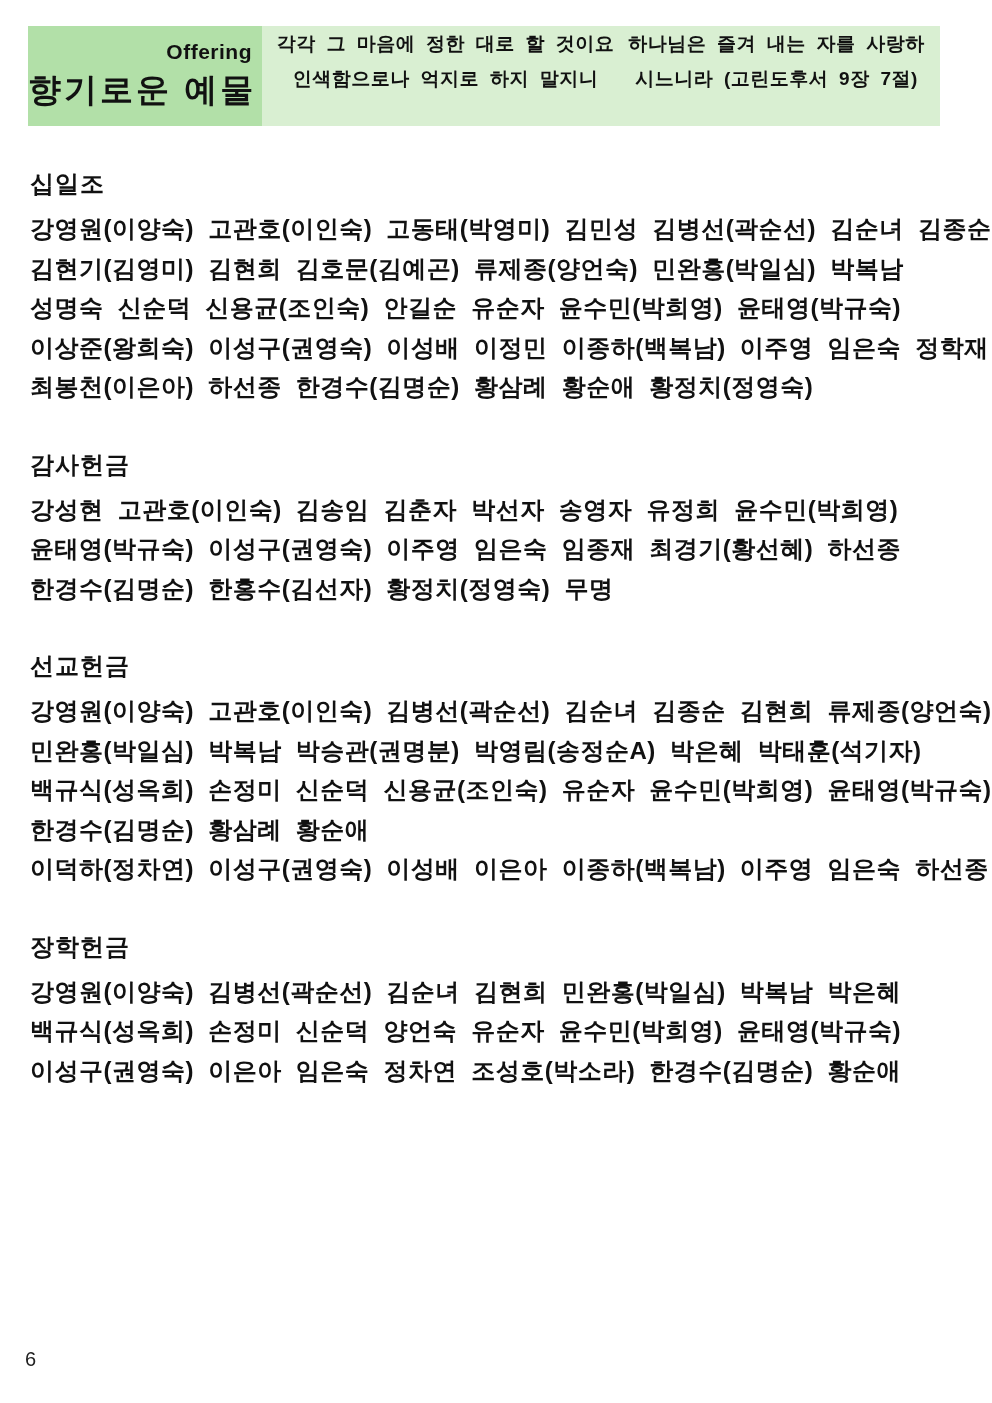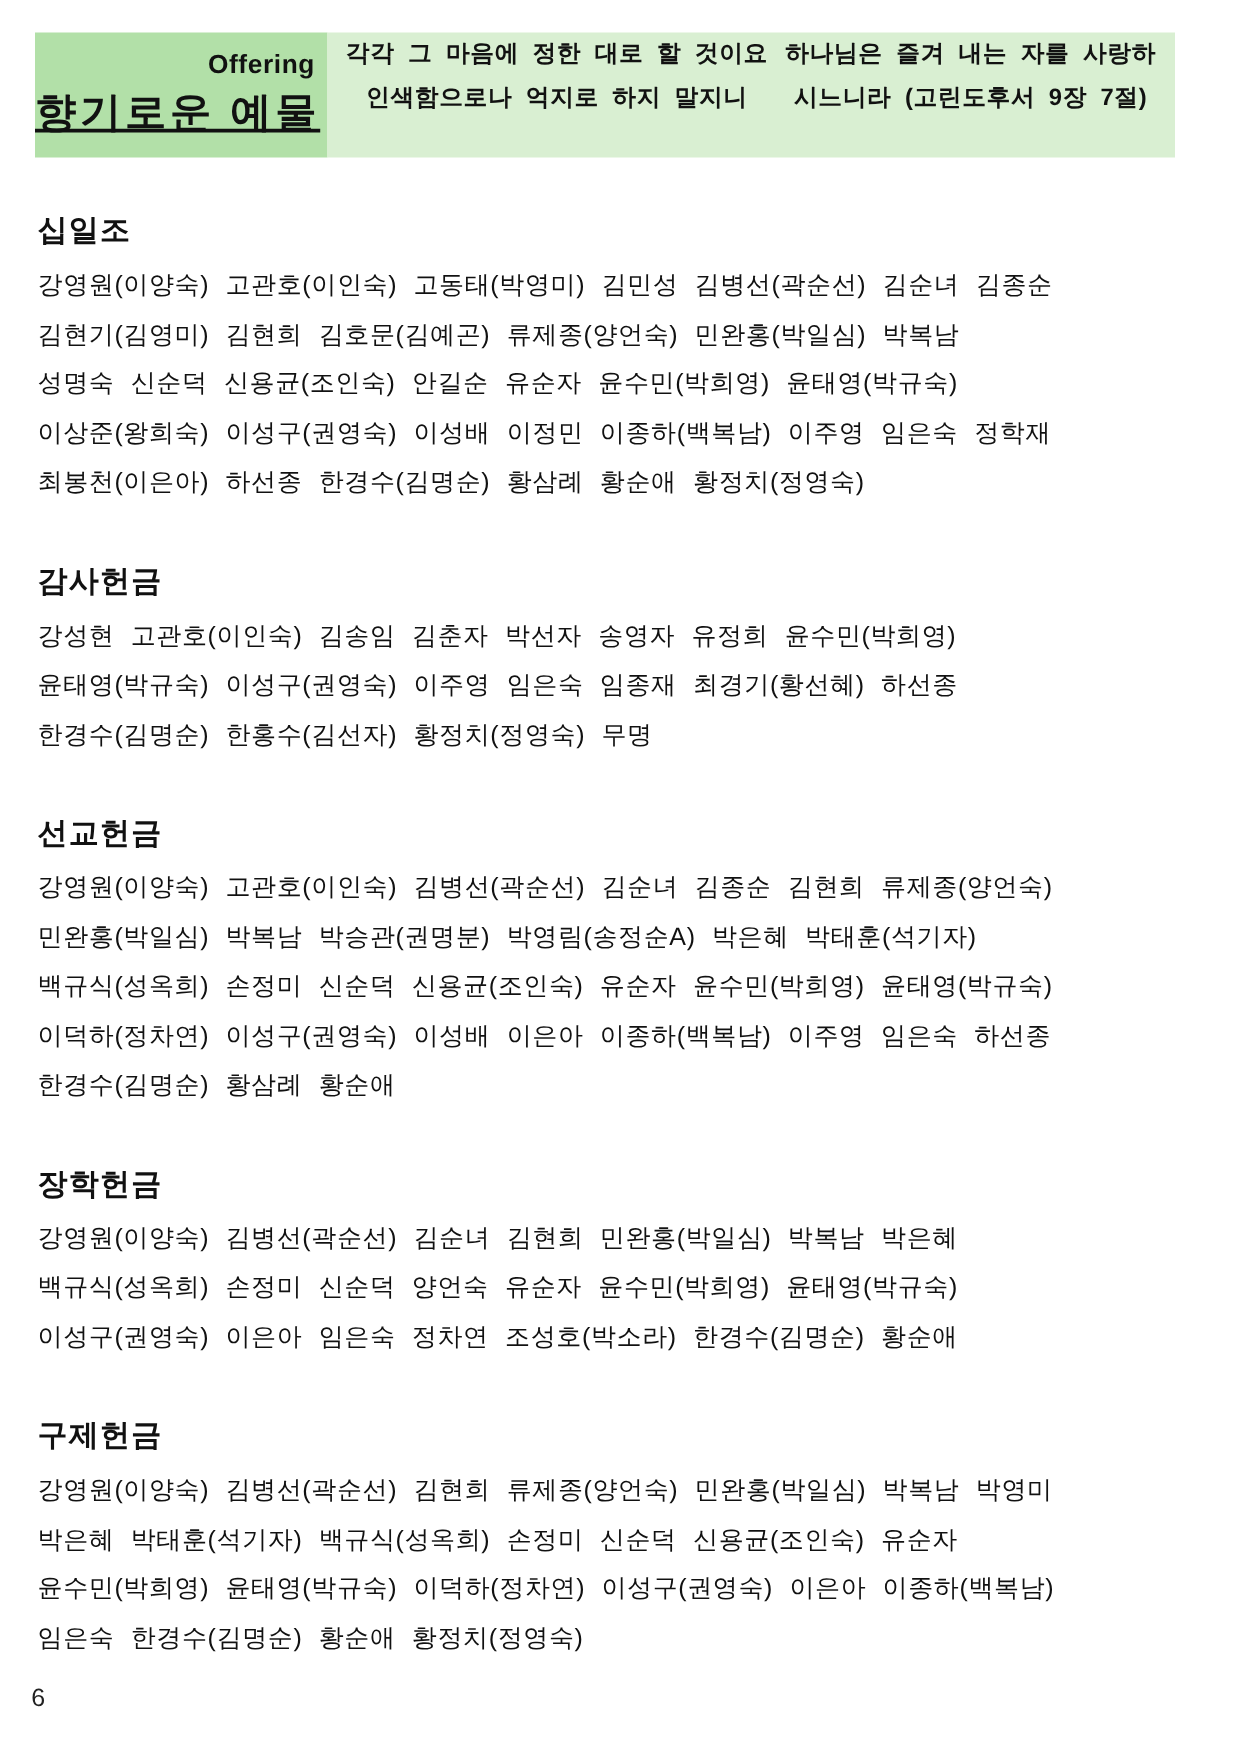"향기로운 예물" .banner-kor { text-decoration: underline -> none }
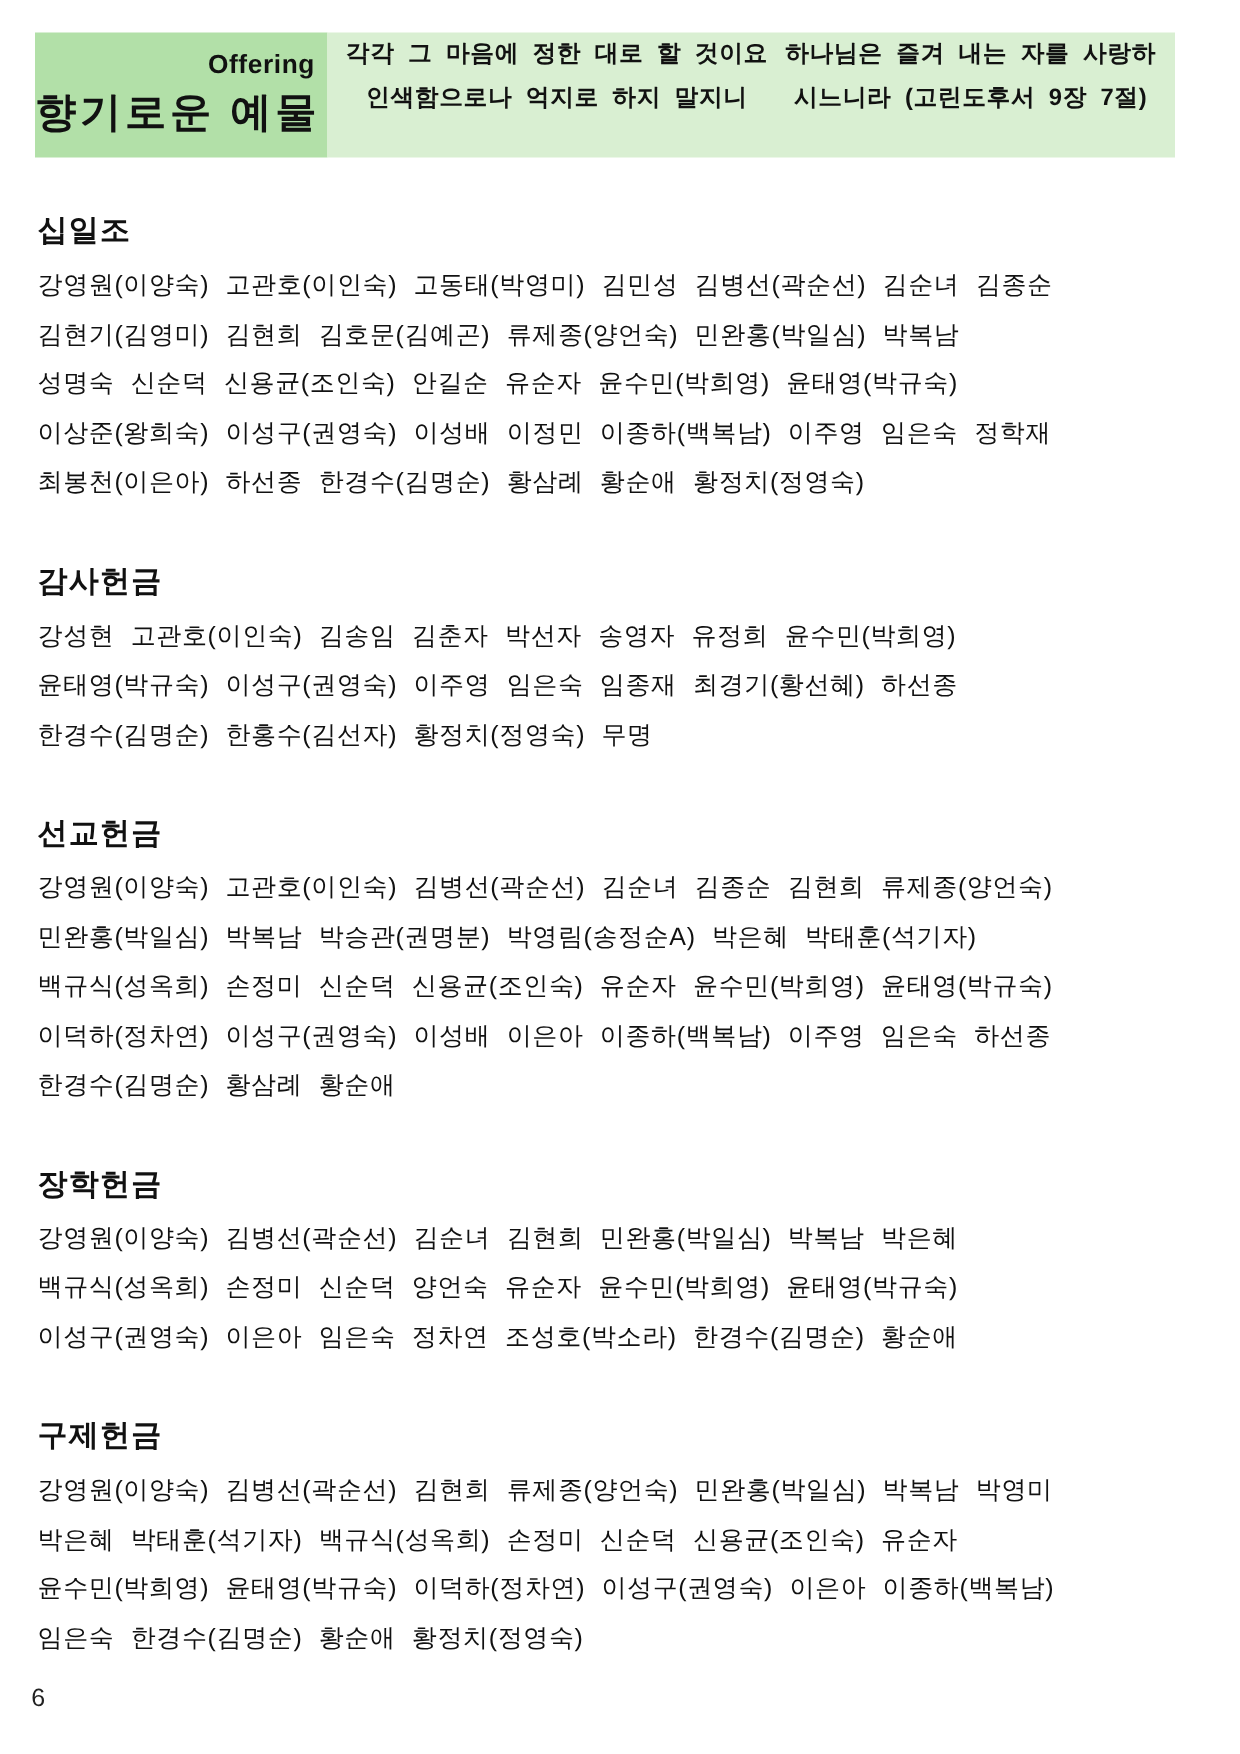"강영원(이양숙) 고관호(이인숙) 고동태(박영미) 김민성 김병선(곽순선)" .names-line { font-size: 20px -> 24px; font-weight: none -> bold }
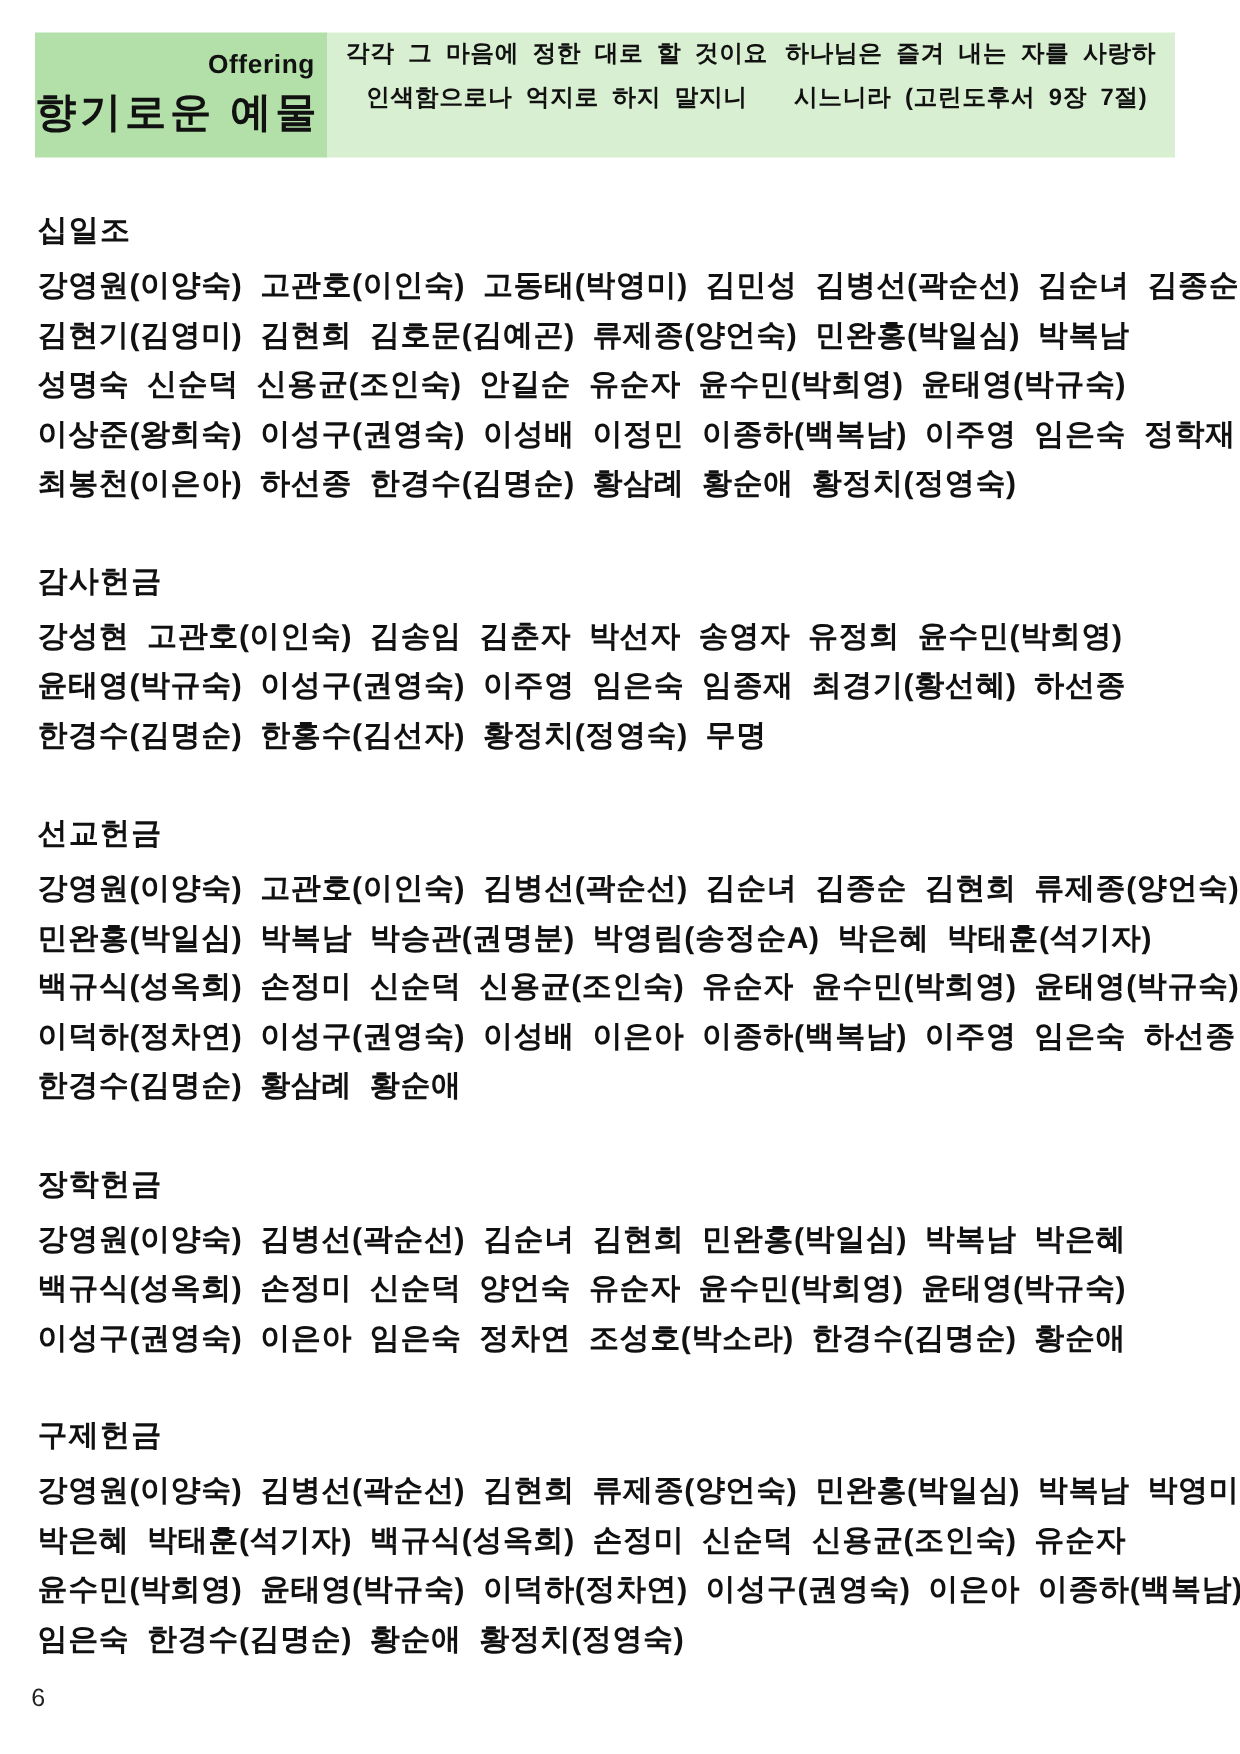"이덕하(정차연) 이성구(권영숙) 이성배 이은아 이종하(백복남)" p.names-line { order: before "한경수(김명순) 황삼례 황순애" -> after "한경수(김명순) 황삼례 황순애" }
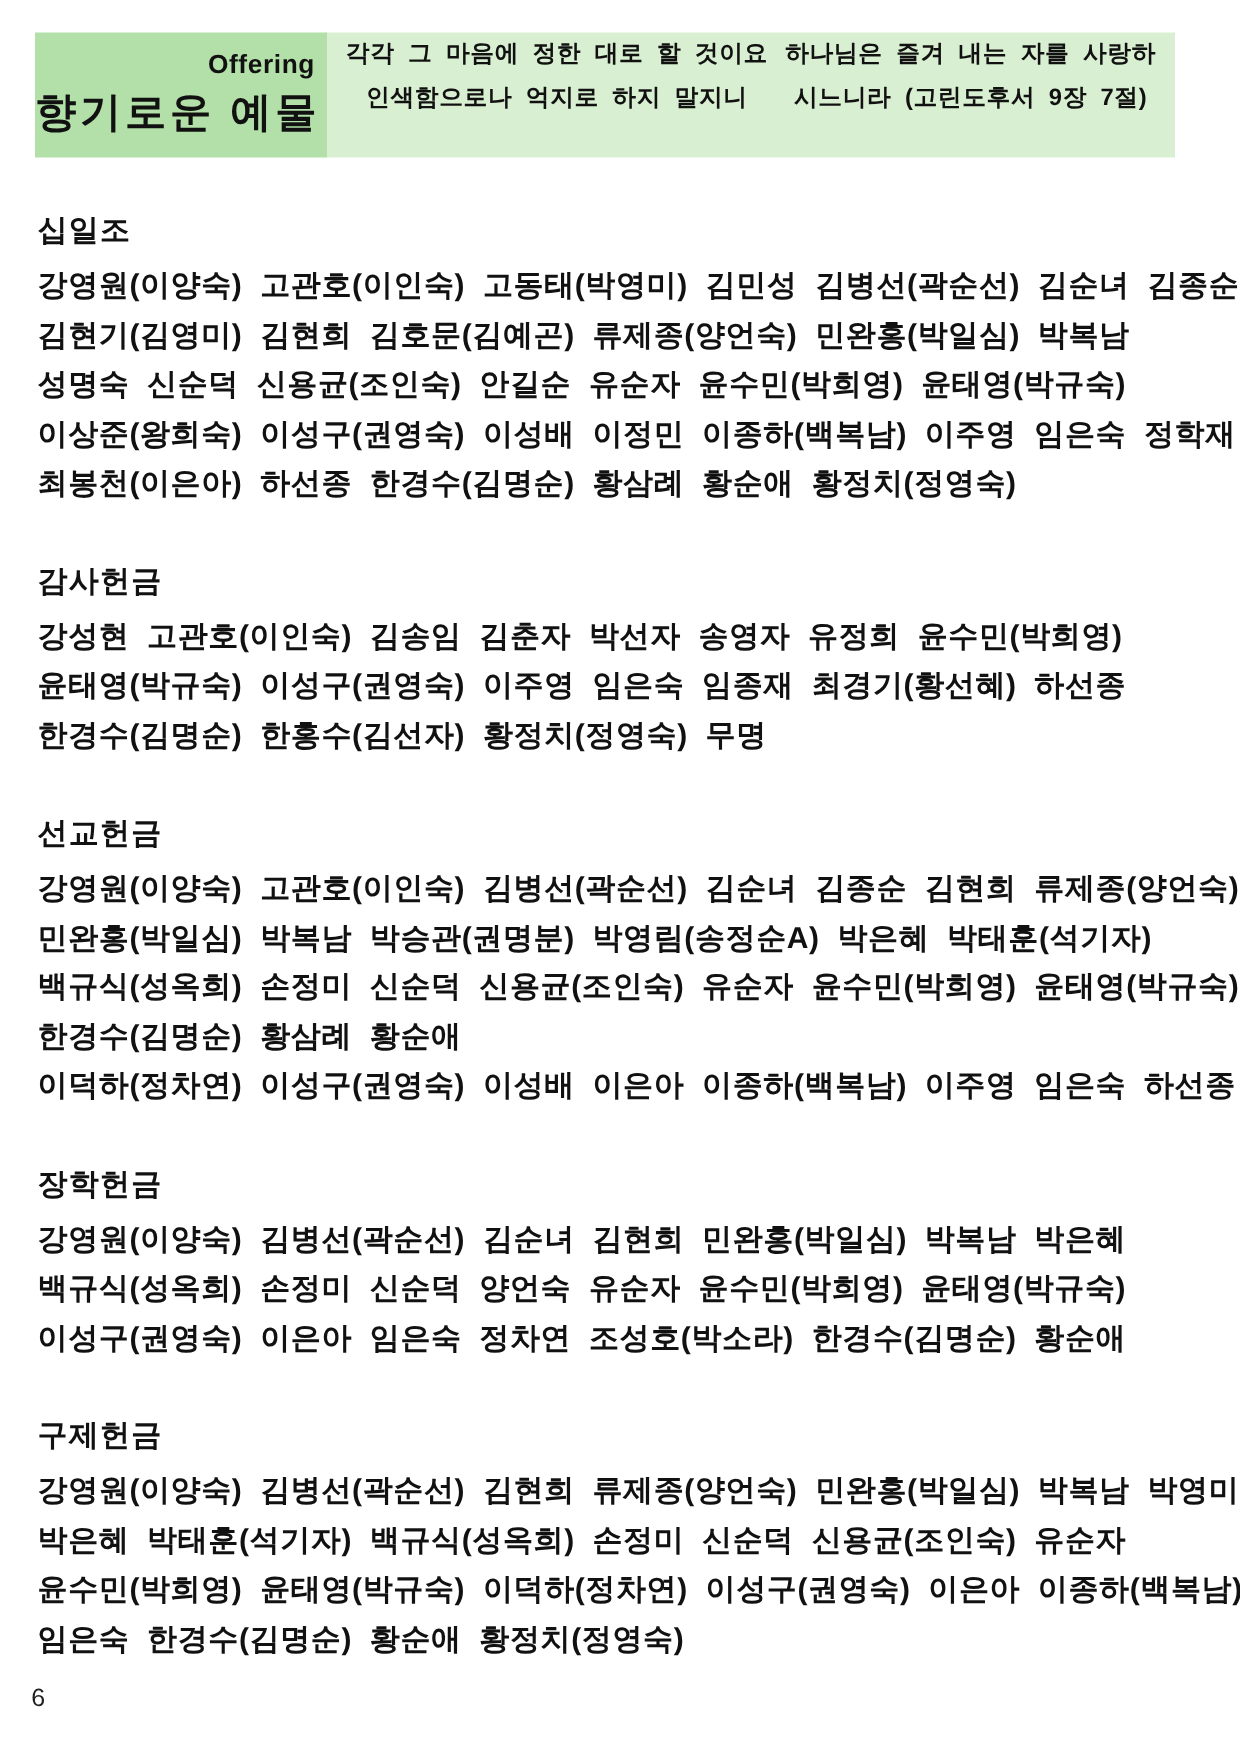"구제헌금" section.section { html: <section> <h2>구제헌금</h2> <p>강영원(이양숙) 김병선(곽순선) 김현희 류제종(양언숙) 민완홍(박일심) 박복남 박영미</p> <p>박은혜 박태훈(석기자) 백규식(성옥희) 손정미 신순덕 신용균(조인숙) 유순자</p> <p>윤수민(박희영) 윤태영(박규숙) 이덕하(정차연) 이성구(권영숙) 이은아 이종하(백복남)</p> <p>임은숙 한경수(김명순) 황순애 황정치(정영숙)</p> </section> -> none }
